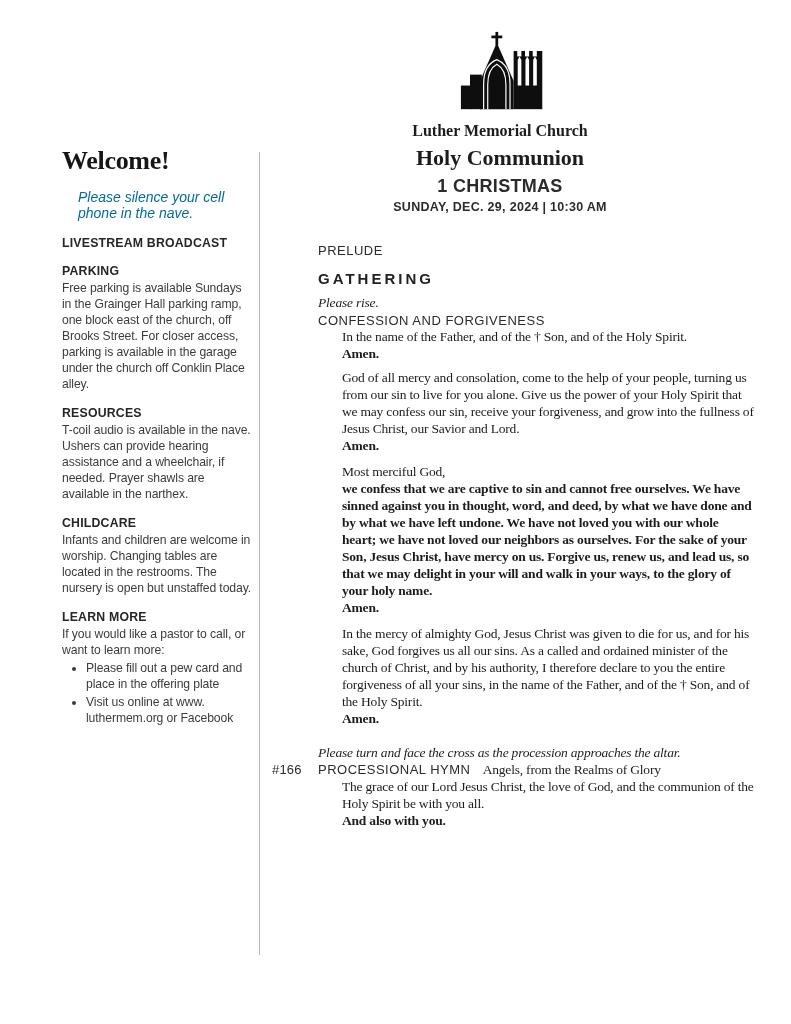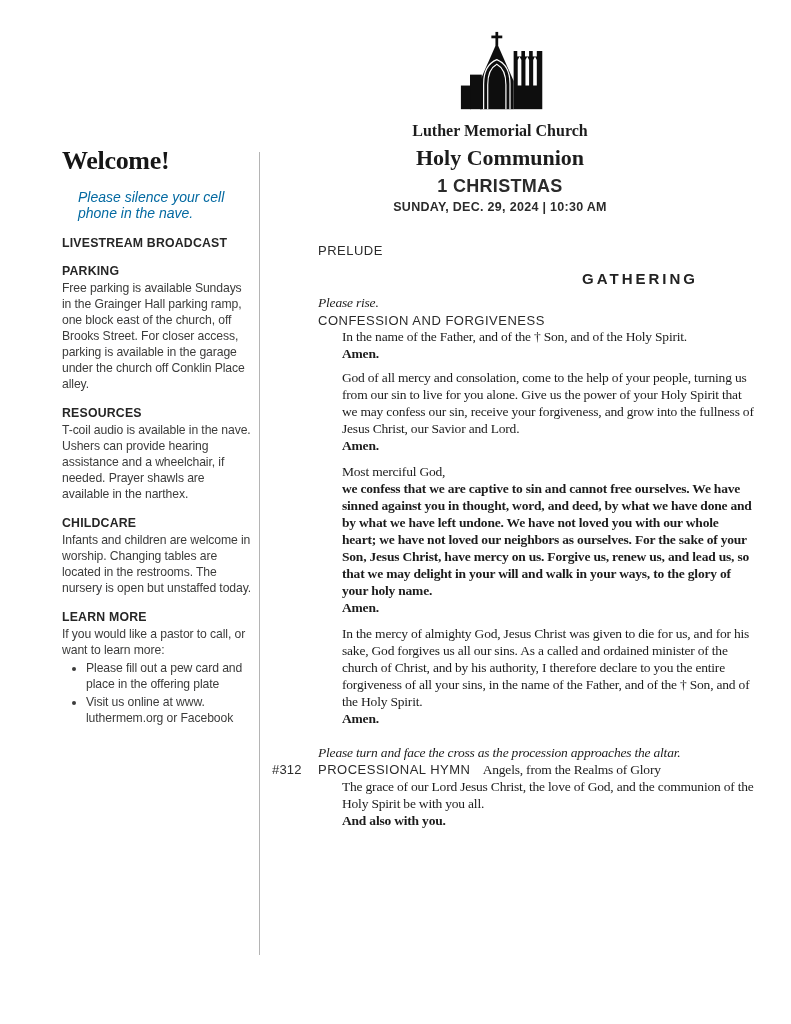"GATHERING" .gathering { text-align: right -> left }
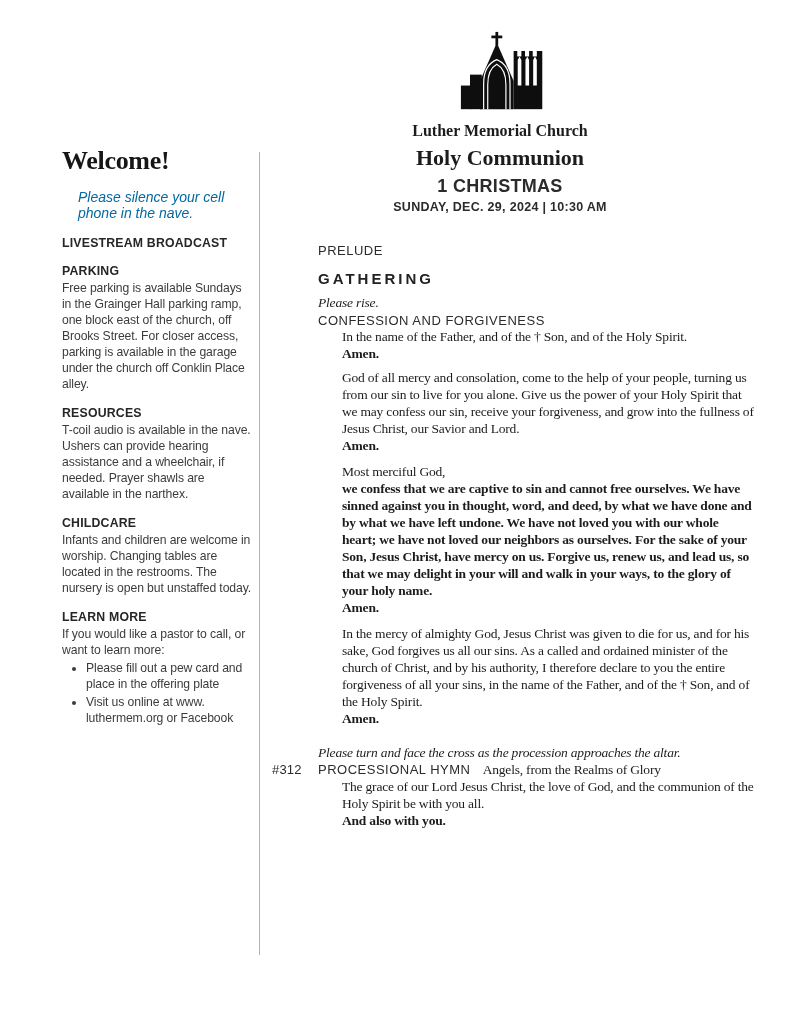"#312" span.hymn-num { text: 312 -> 166 }
